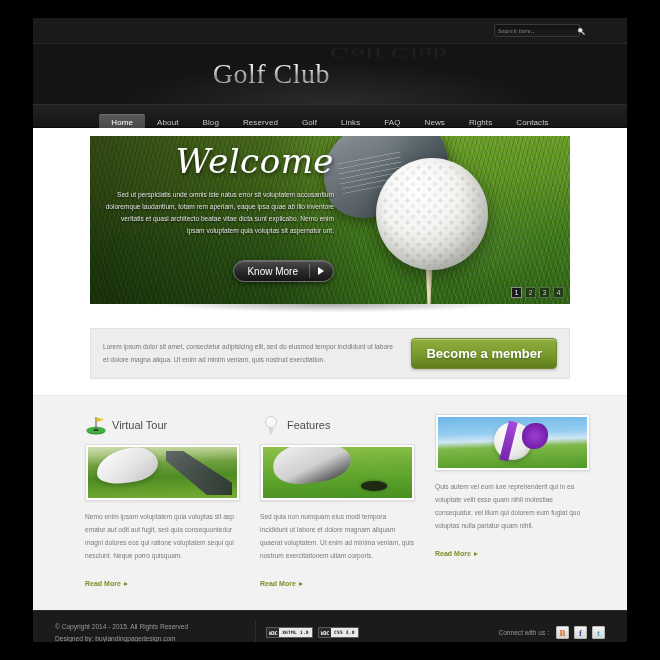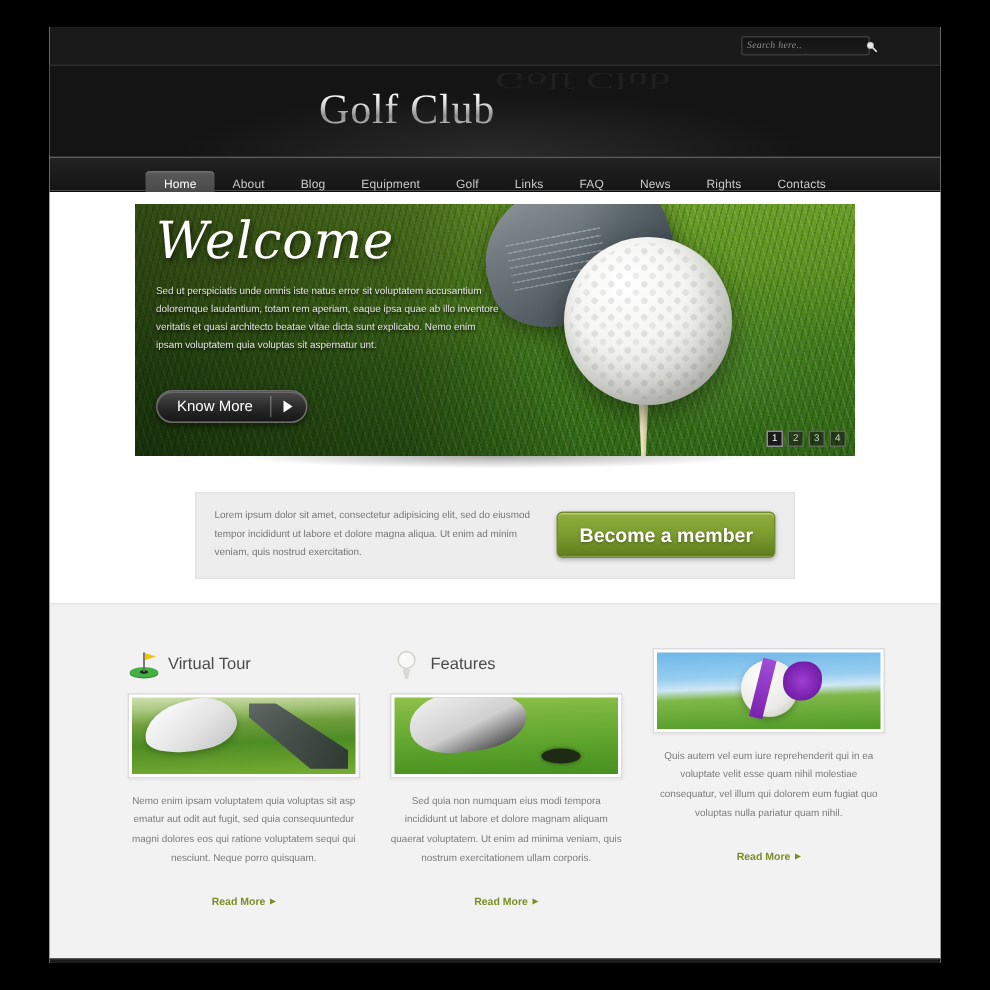"Equipment" div.nav-item { text: Equipment -> Reserved }
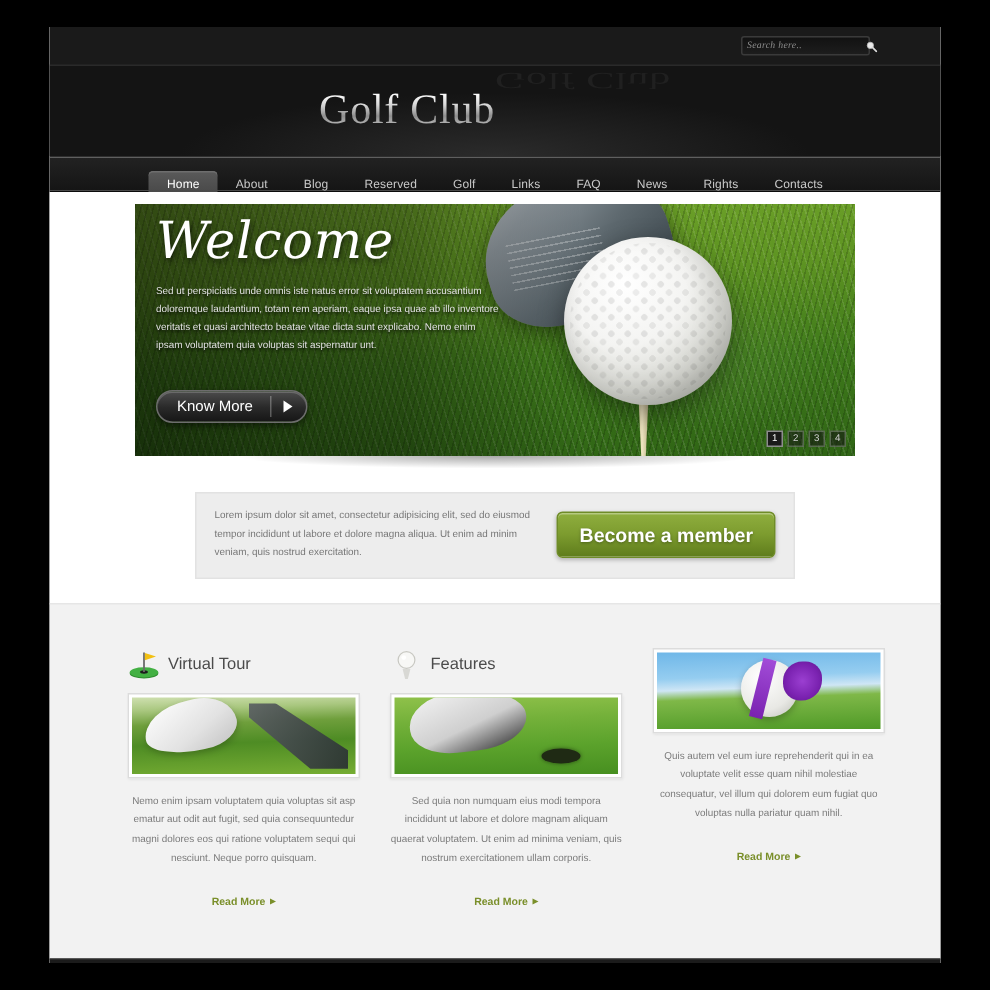"Welcome" .hero-zone { text-align: none -> right }
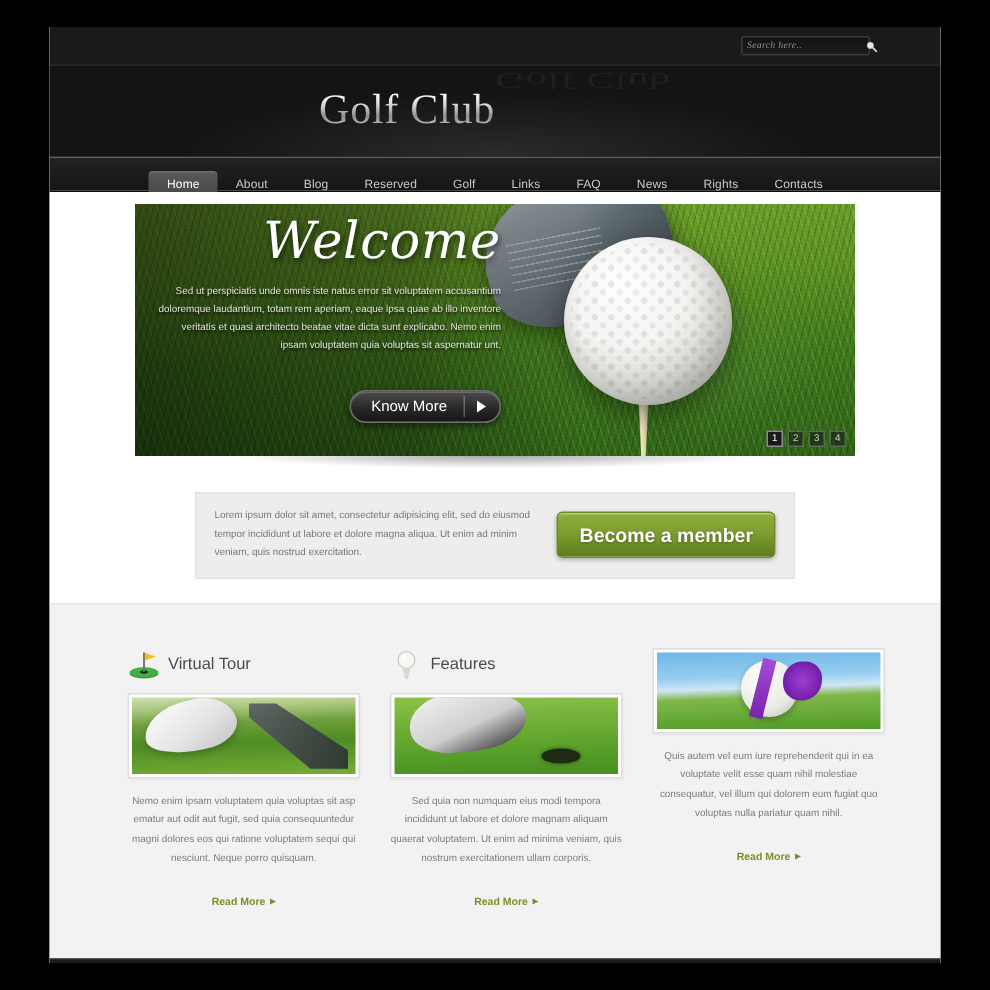"Become a member" .callout { width: 400px -> 480px }
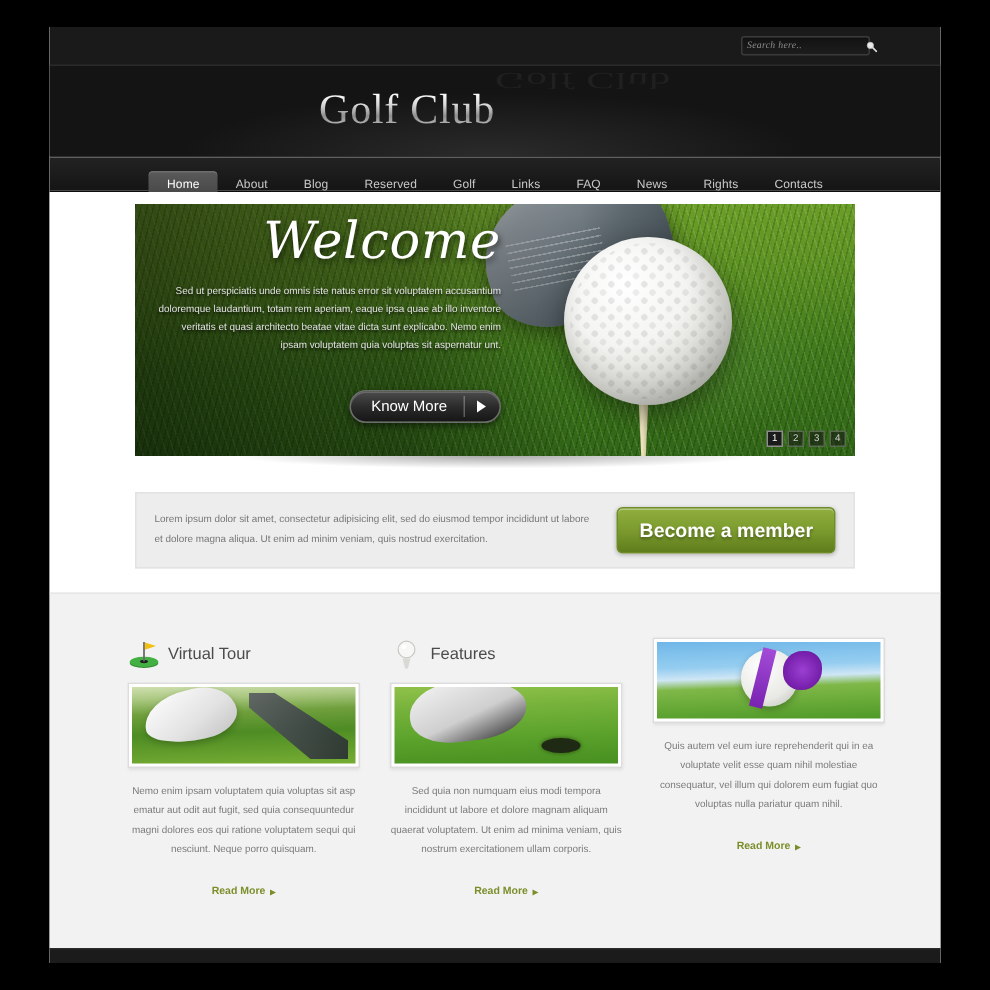"Virtual Tour" .features-inner { margin: 15px auto -> 4px auto; text-align: center -> none }
